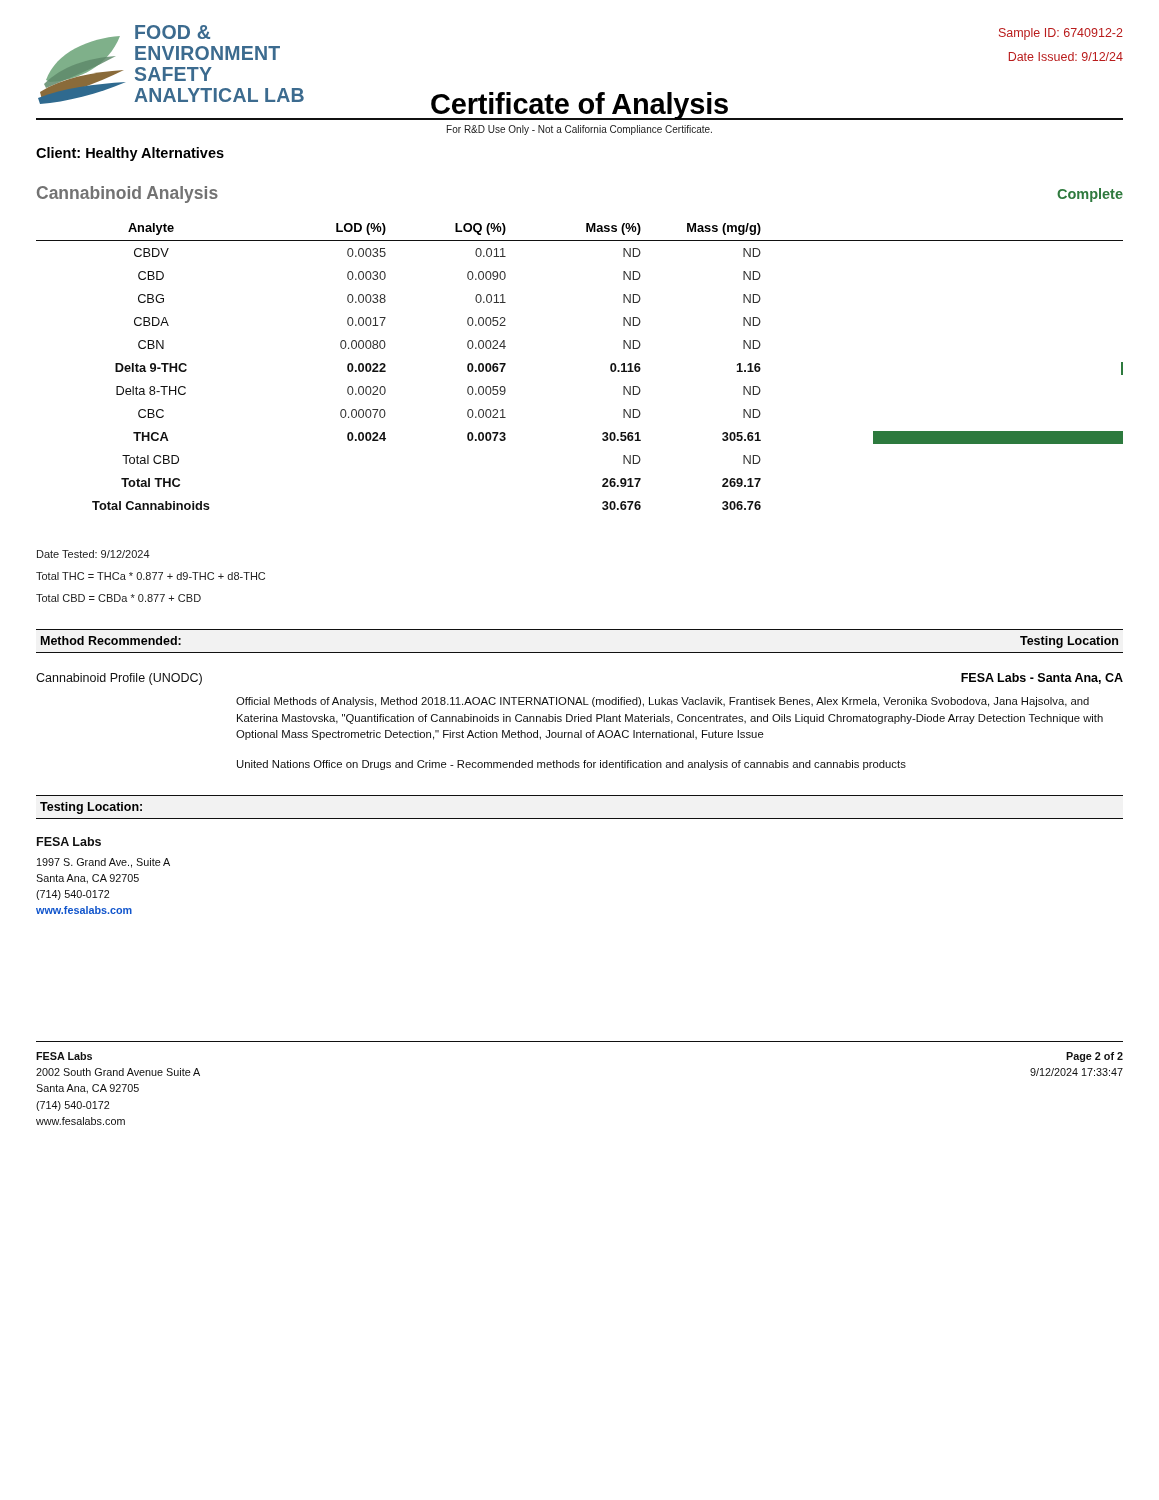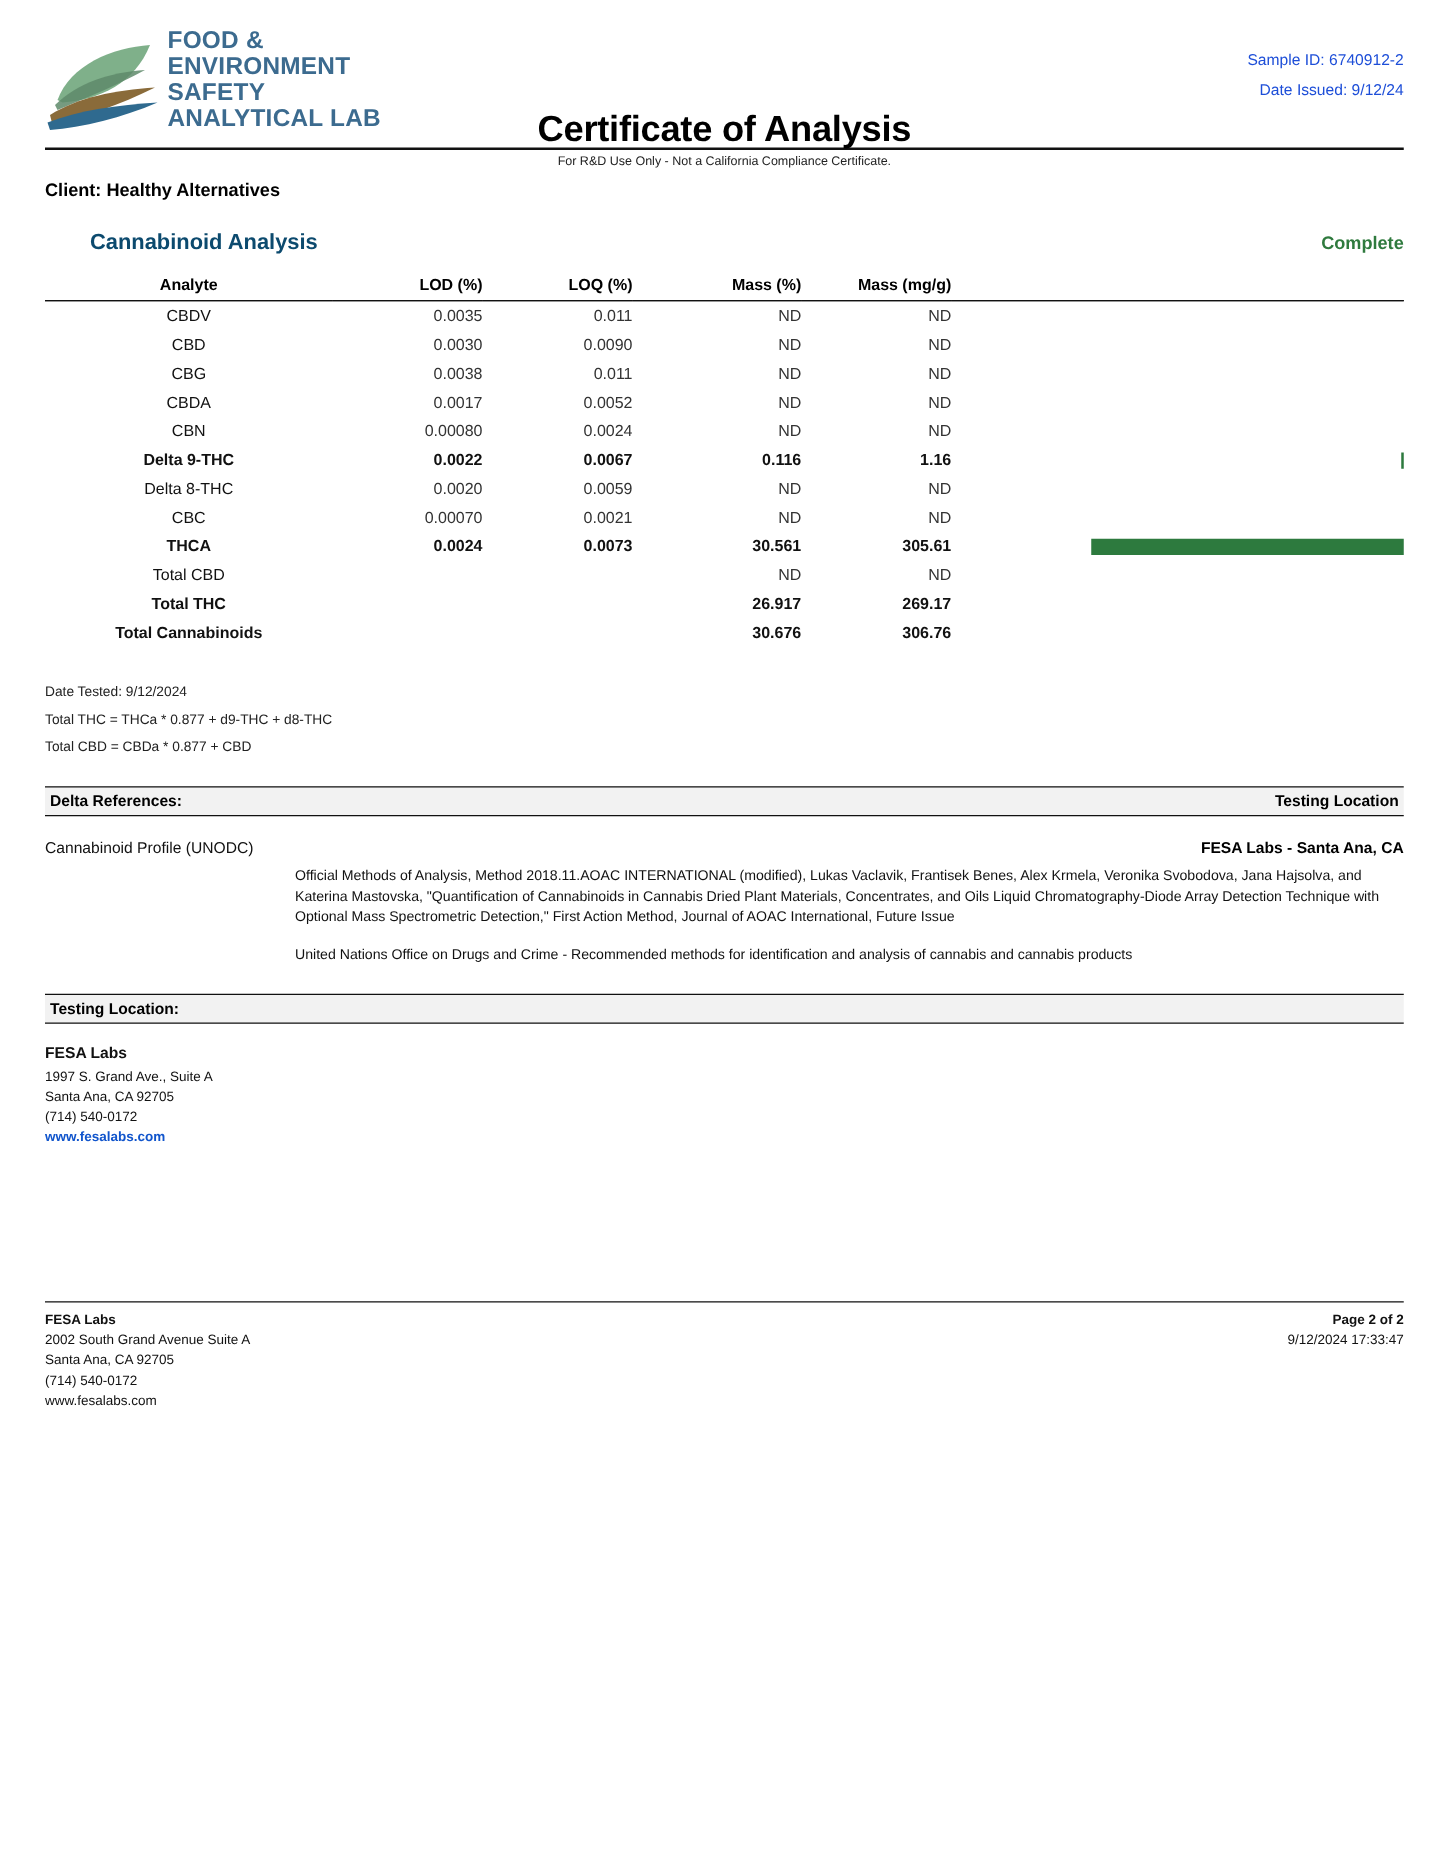"Sample ID: 6740912-2" .sample-meta { color: #1d4ed8 -> #b91c1c; top: 37px -> 22px }
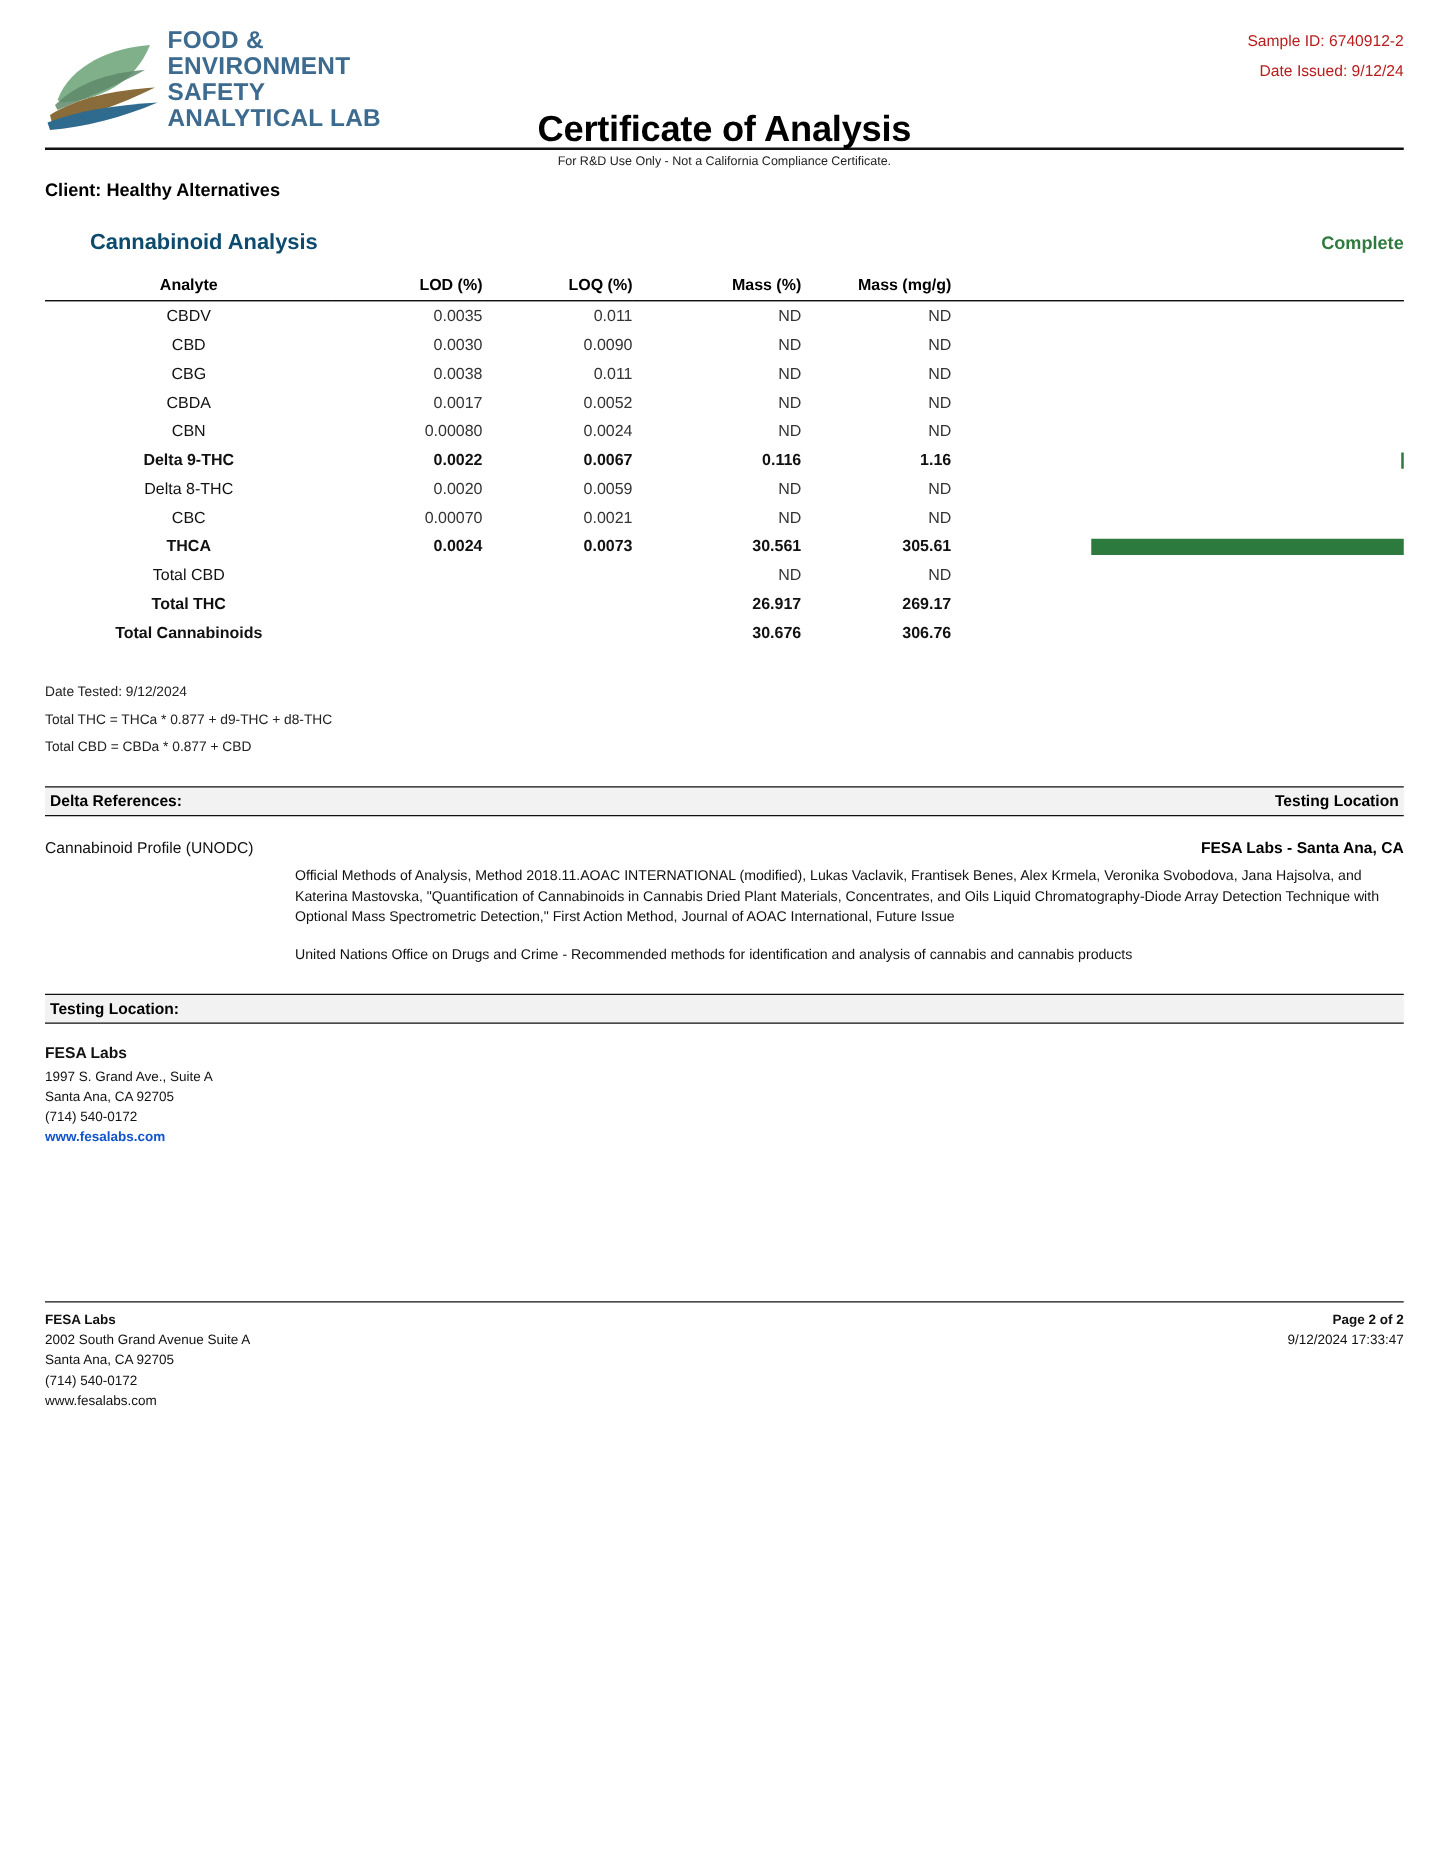"Cannabinoid Analysis" .section-title { color: #0c4a6e -> #737373; margin-left: 36px -> none }
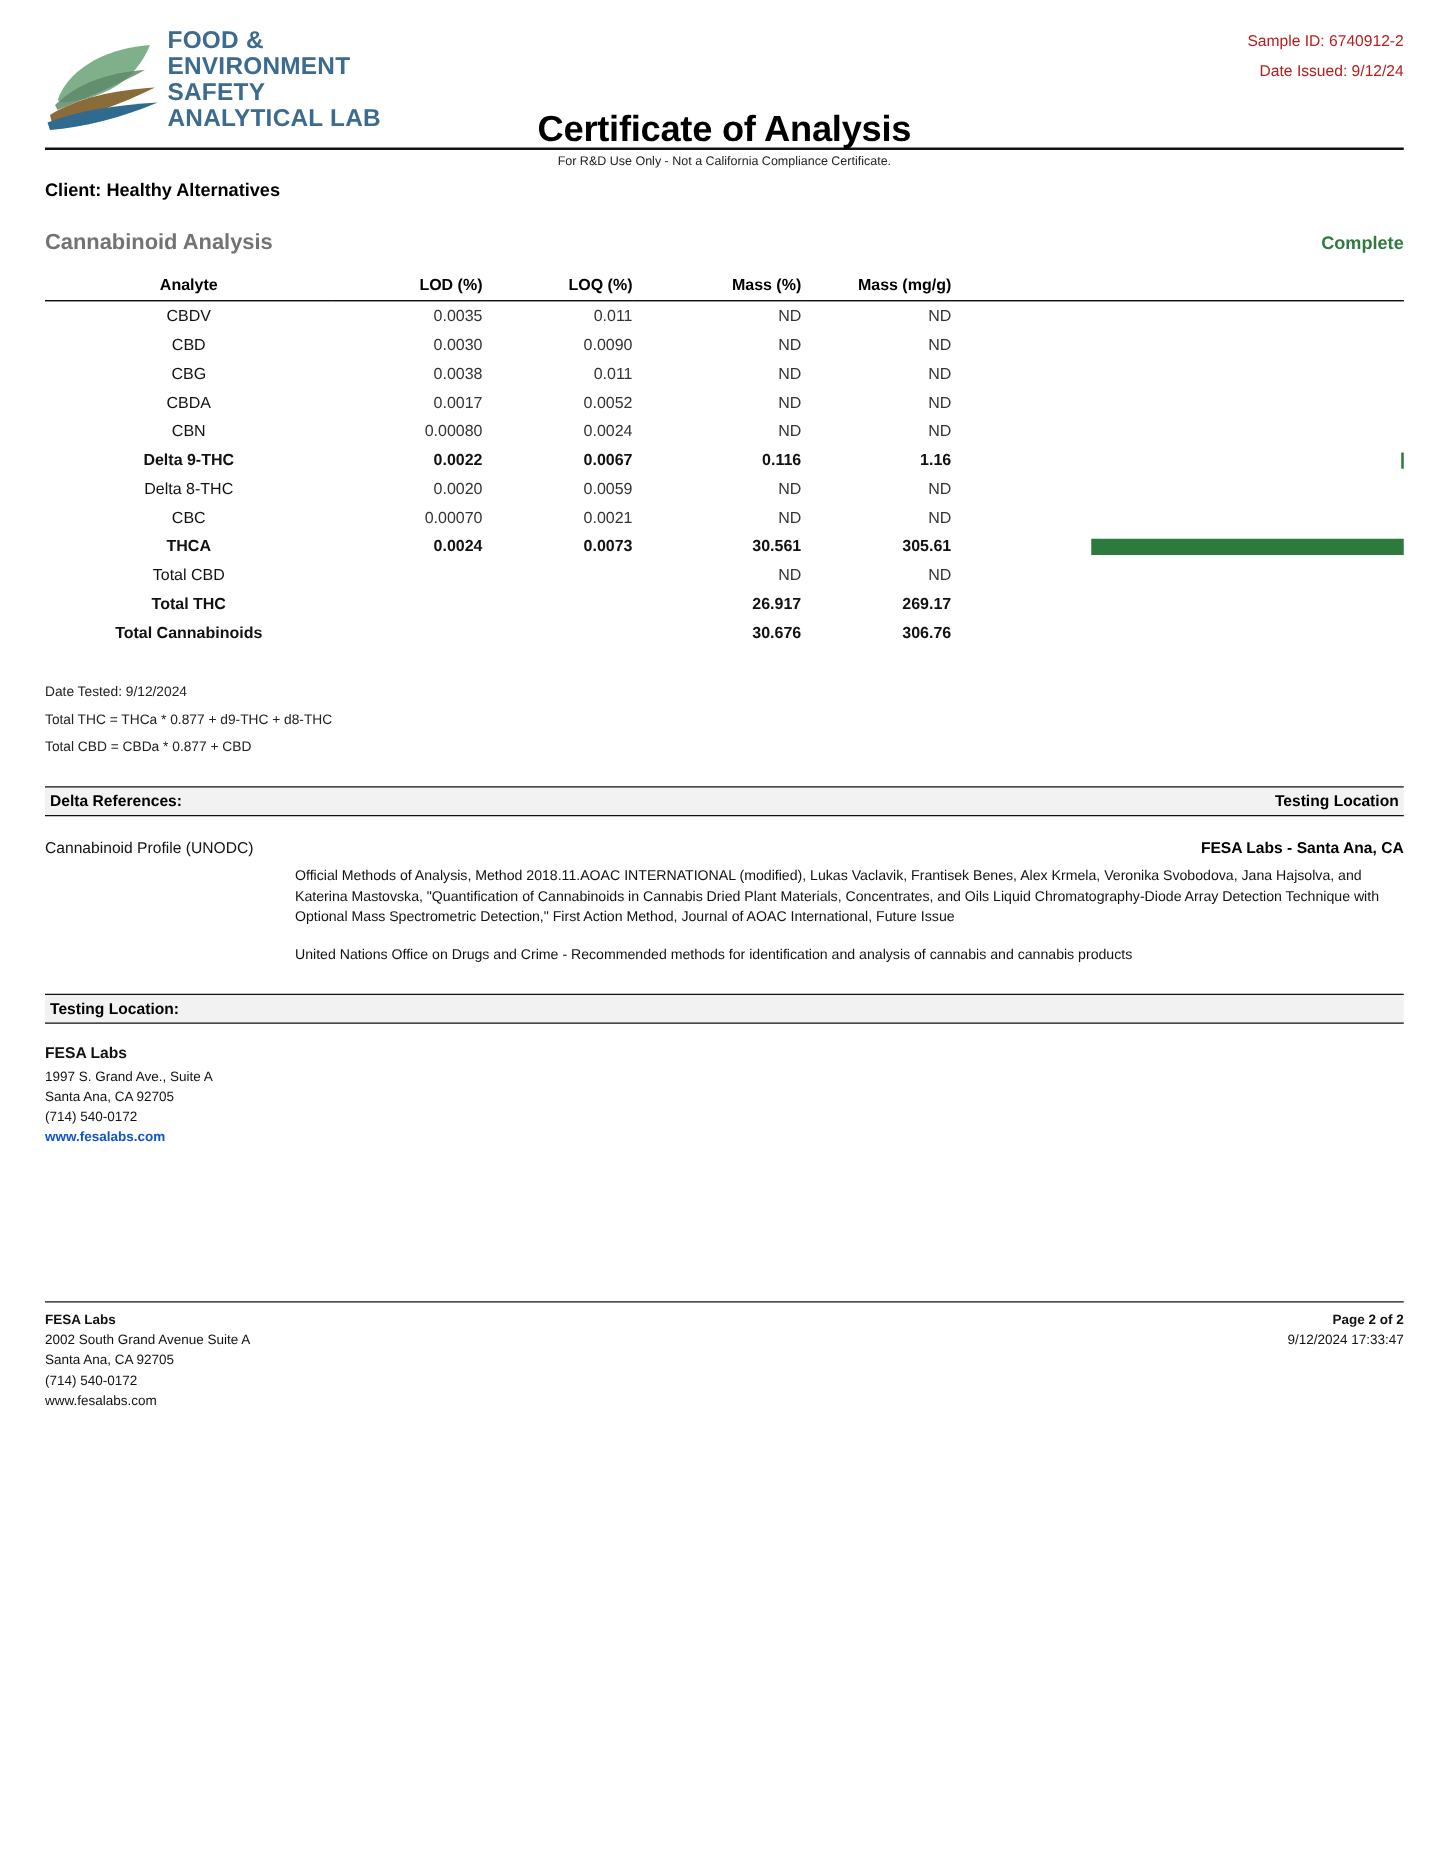"Delta References:" span { text: Delta References -> Method Recommended }
